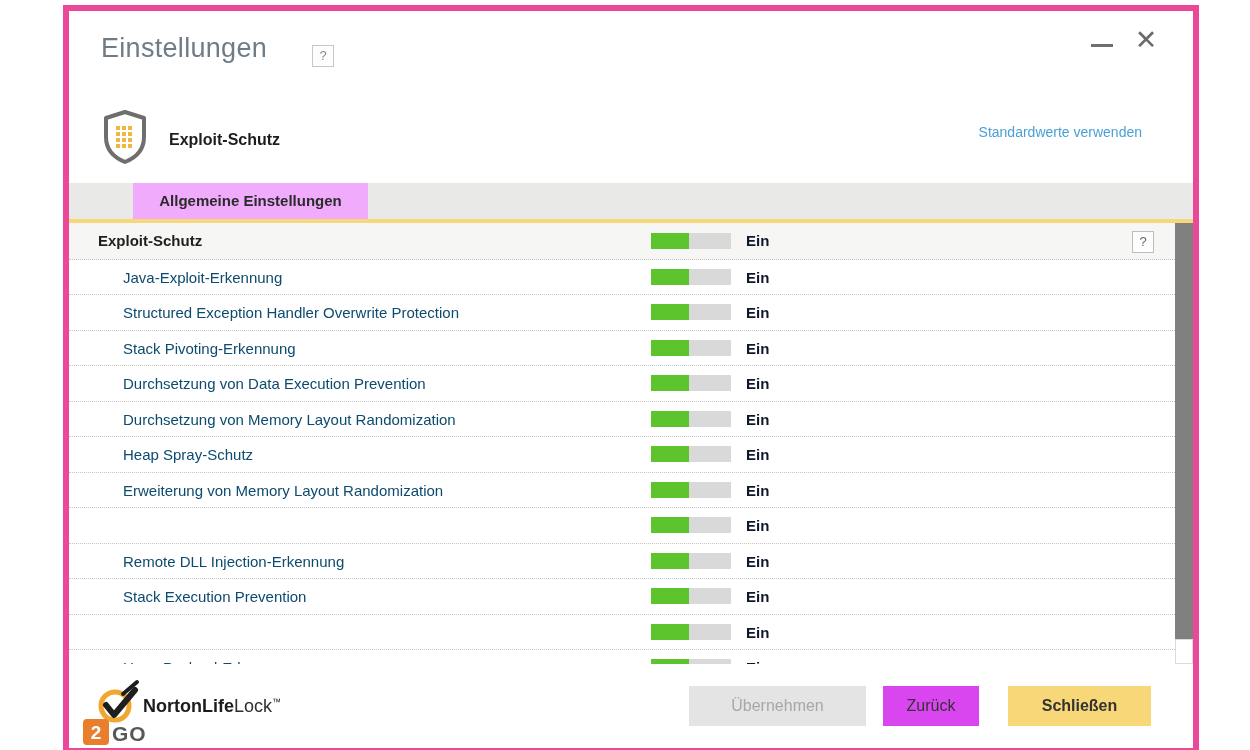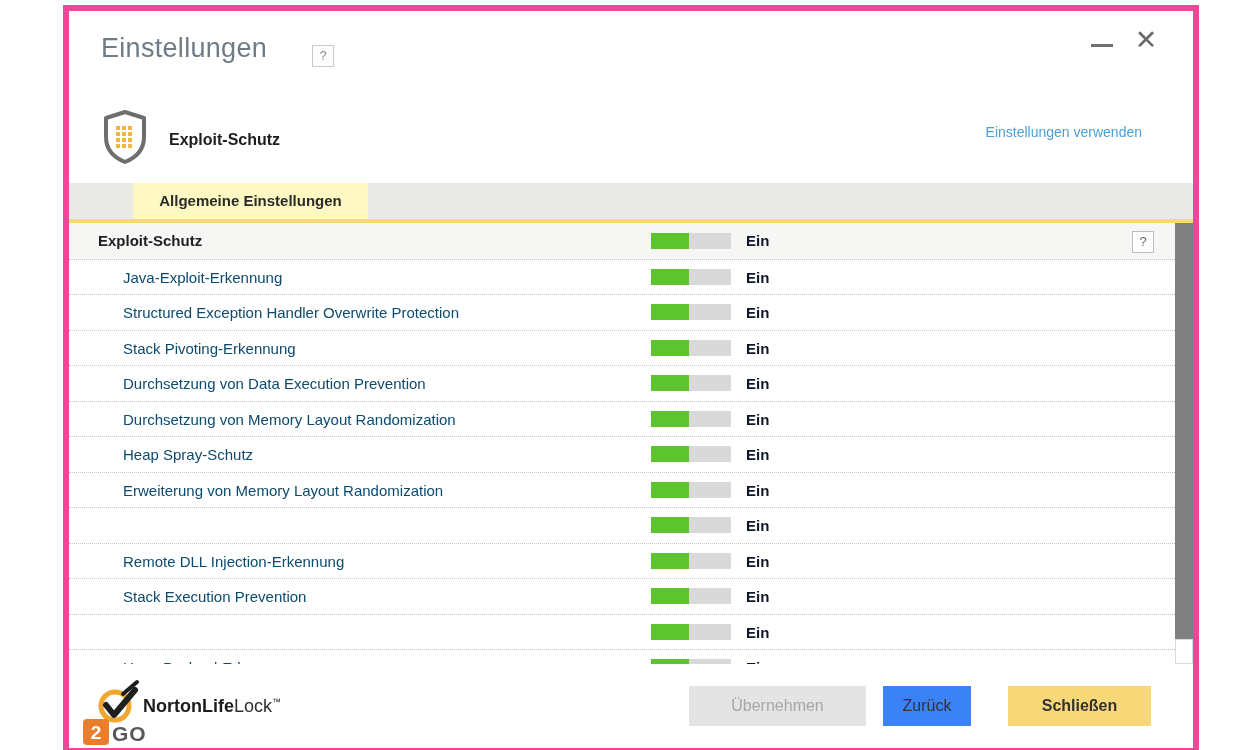"Einstellungen verwenden" div.defaults-link { text: Einstellungen -> Standardwerte }
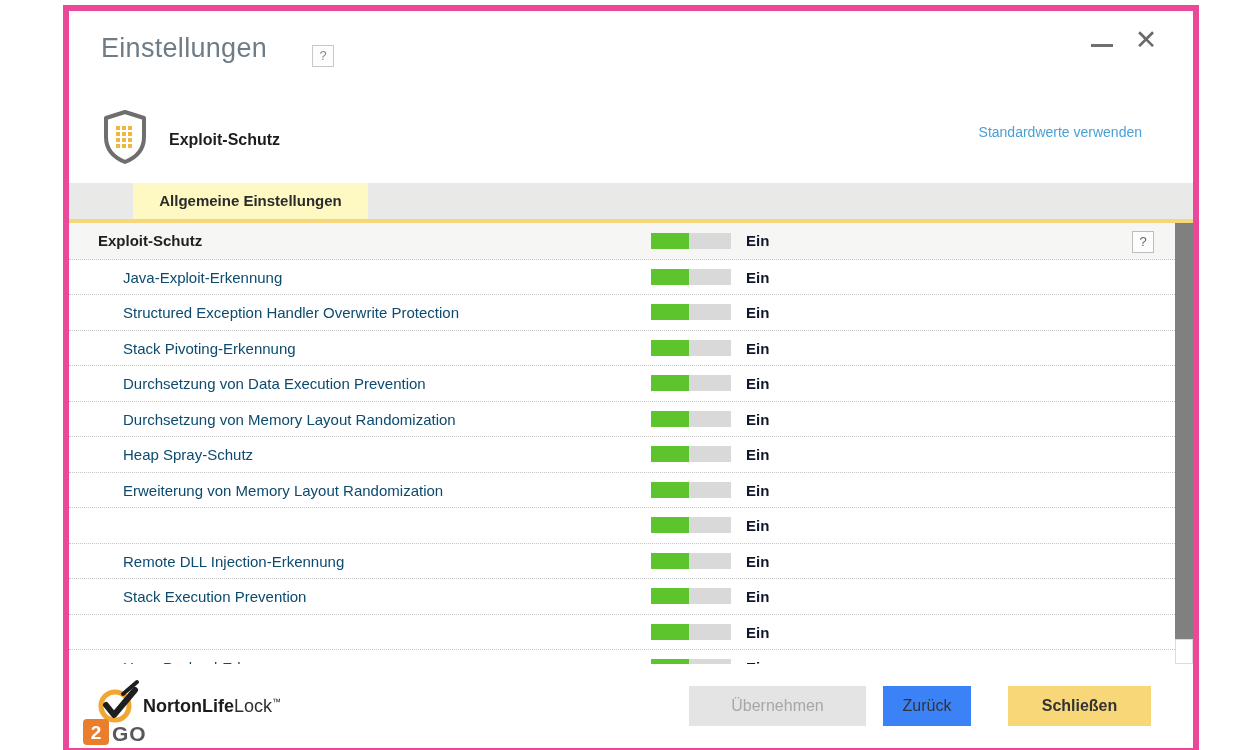"Allgemeine Einstellungen" .tab { background: #fef9c3 -> #f0abfc }
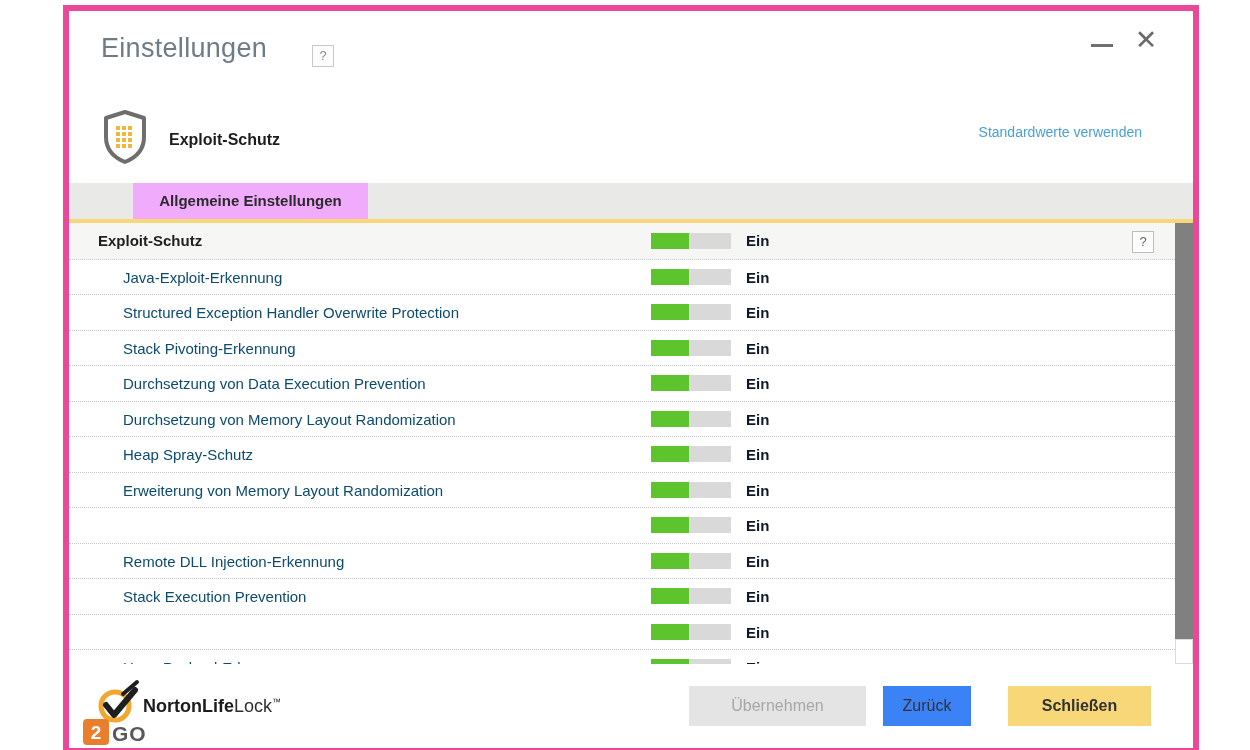"Zurück" .btn.back { background: #3b82f6 -> #d946ef; width: 88px -> 96px }
